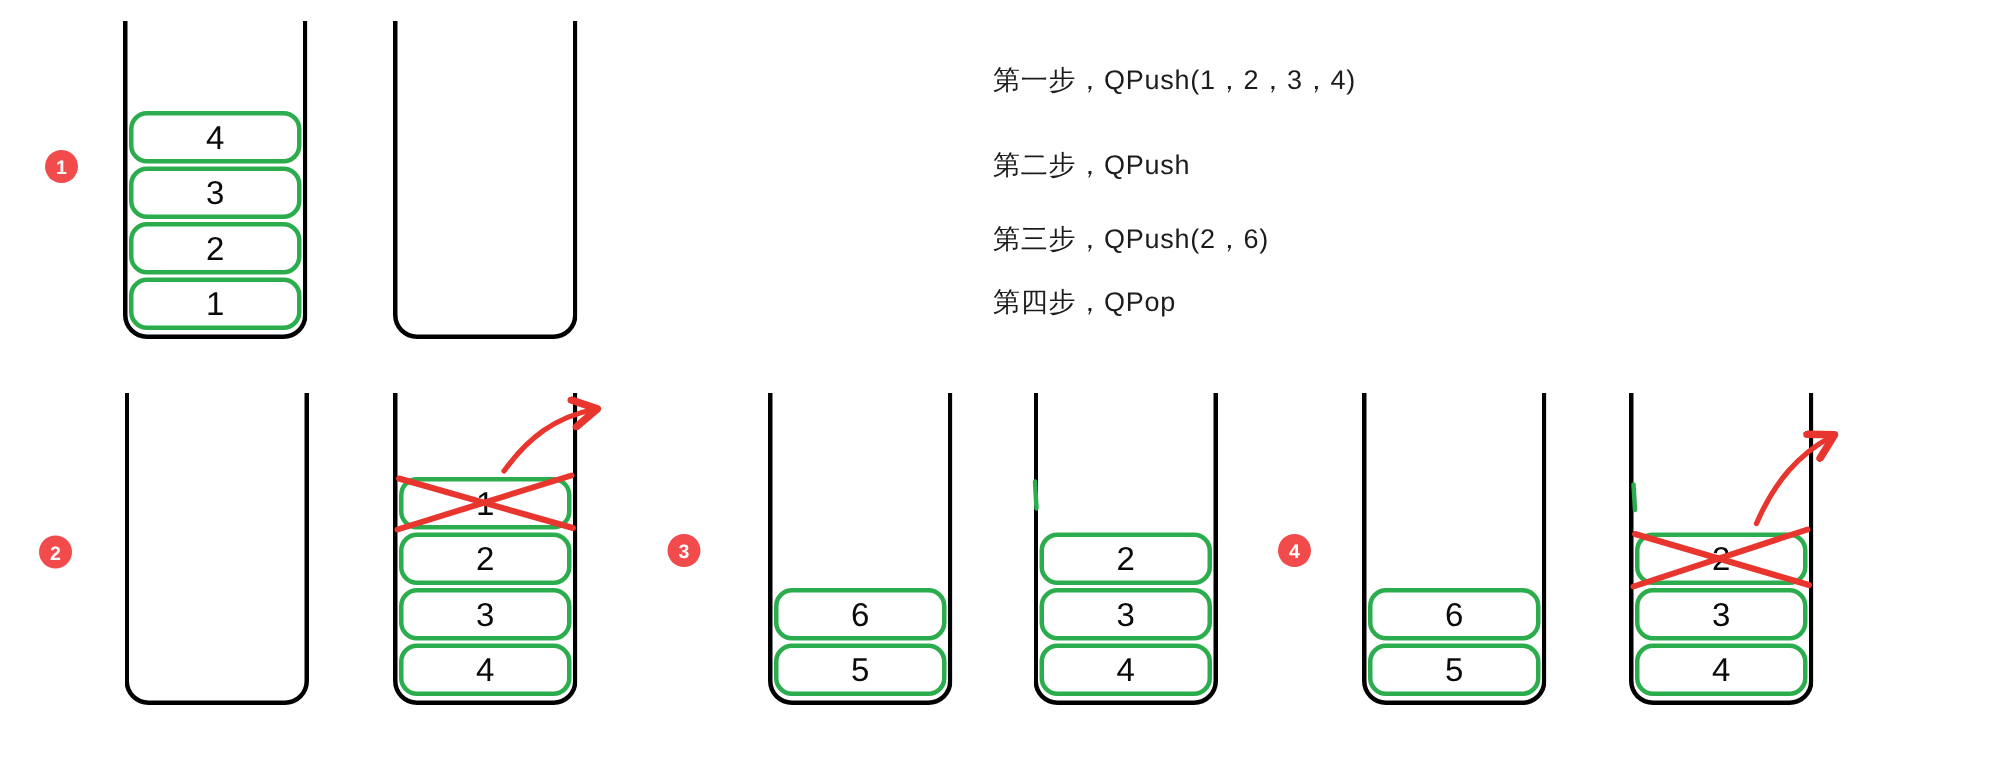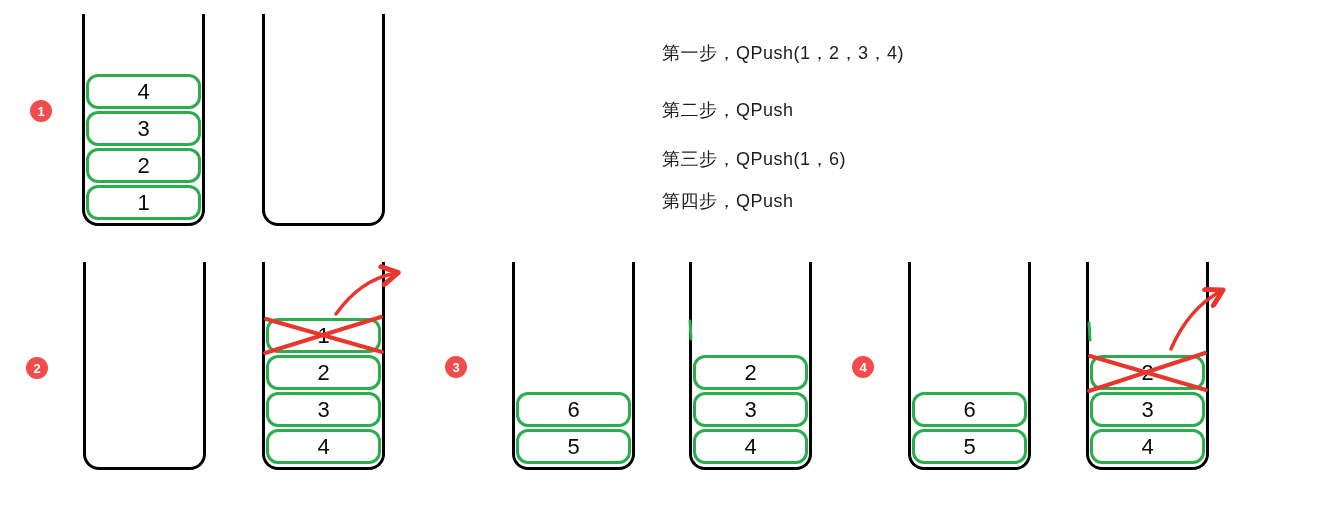"第三步，QPush(1，6)" div.step { text: 1 -> 2 }
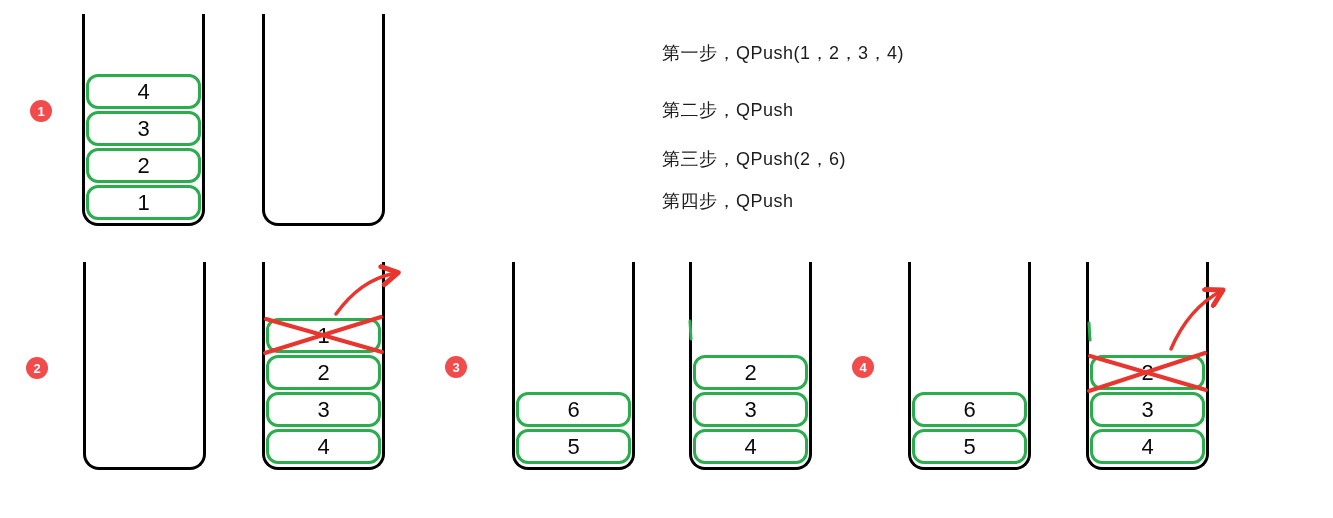"第四步，QPush" div.step { text: QPush -> QPop }
